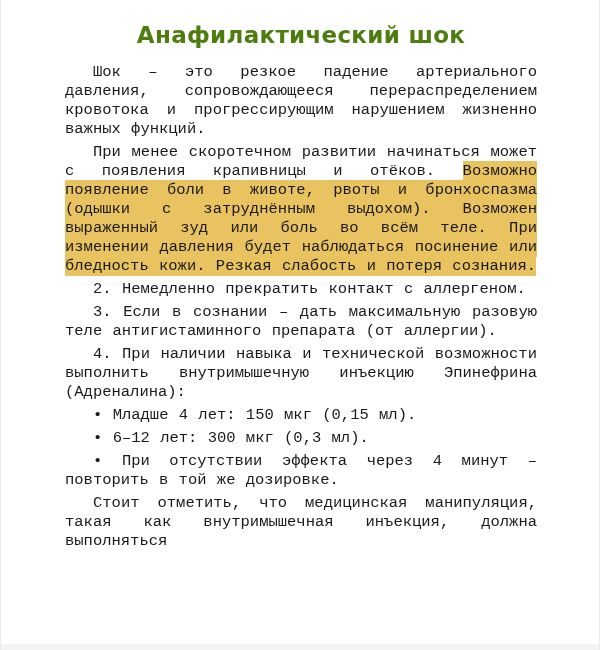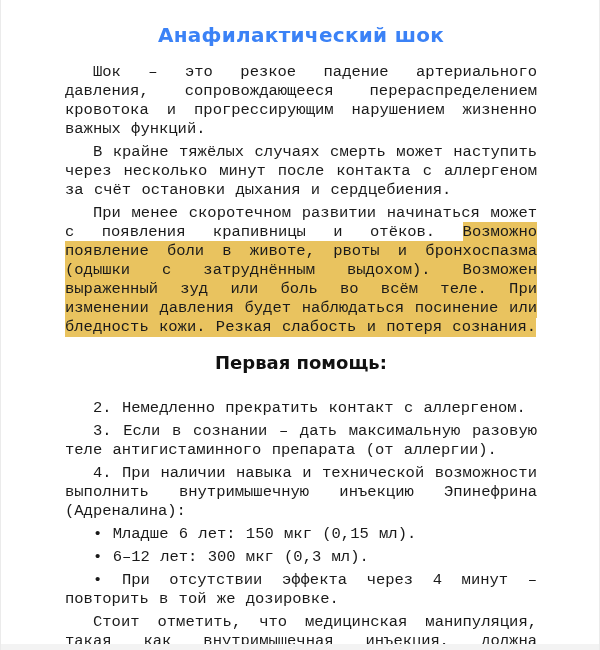"Анафилактический шок" h1.doc-title { color: #3b82f6 -> #4d7c0f; font-size: 20px -> 23px }
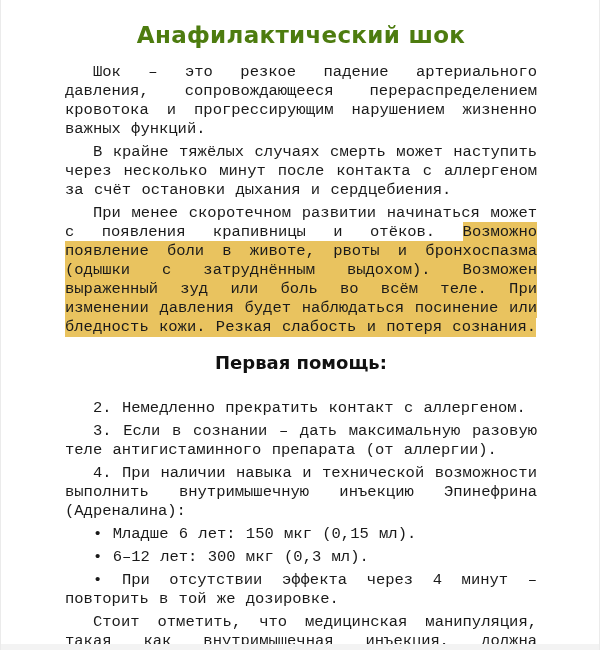"В крайне тяжёлых случаях смерть" p.body { html: <p>В крайне тяжёлых случаях смерть может наступить через несколько минут после контакта с аллергеном за счёт остановки дыхания и сердцебиения.</p> -> none }
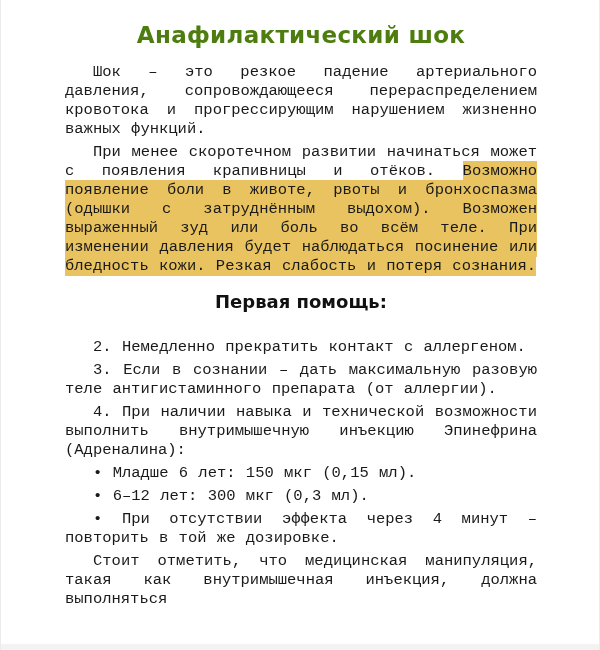"Первая помощь:" h2.section-heading { html: <h2>Первая помощь:</h2> -> none }
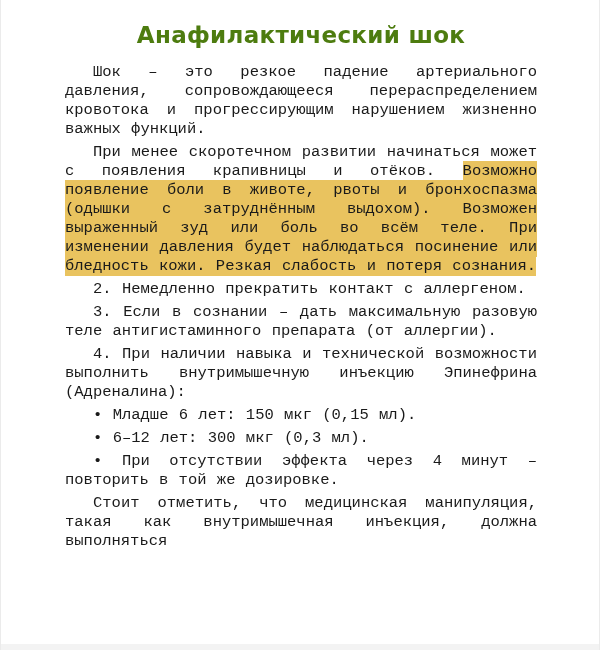"Младше 6 лет: 150 мкг" span { text: 6 -> 4 }
